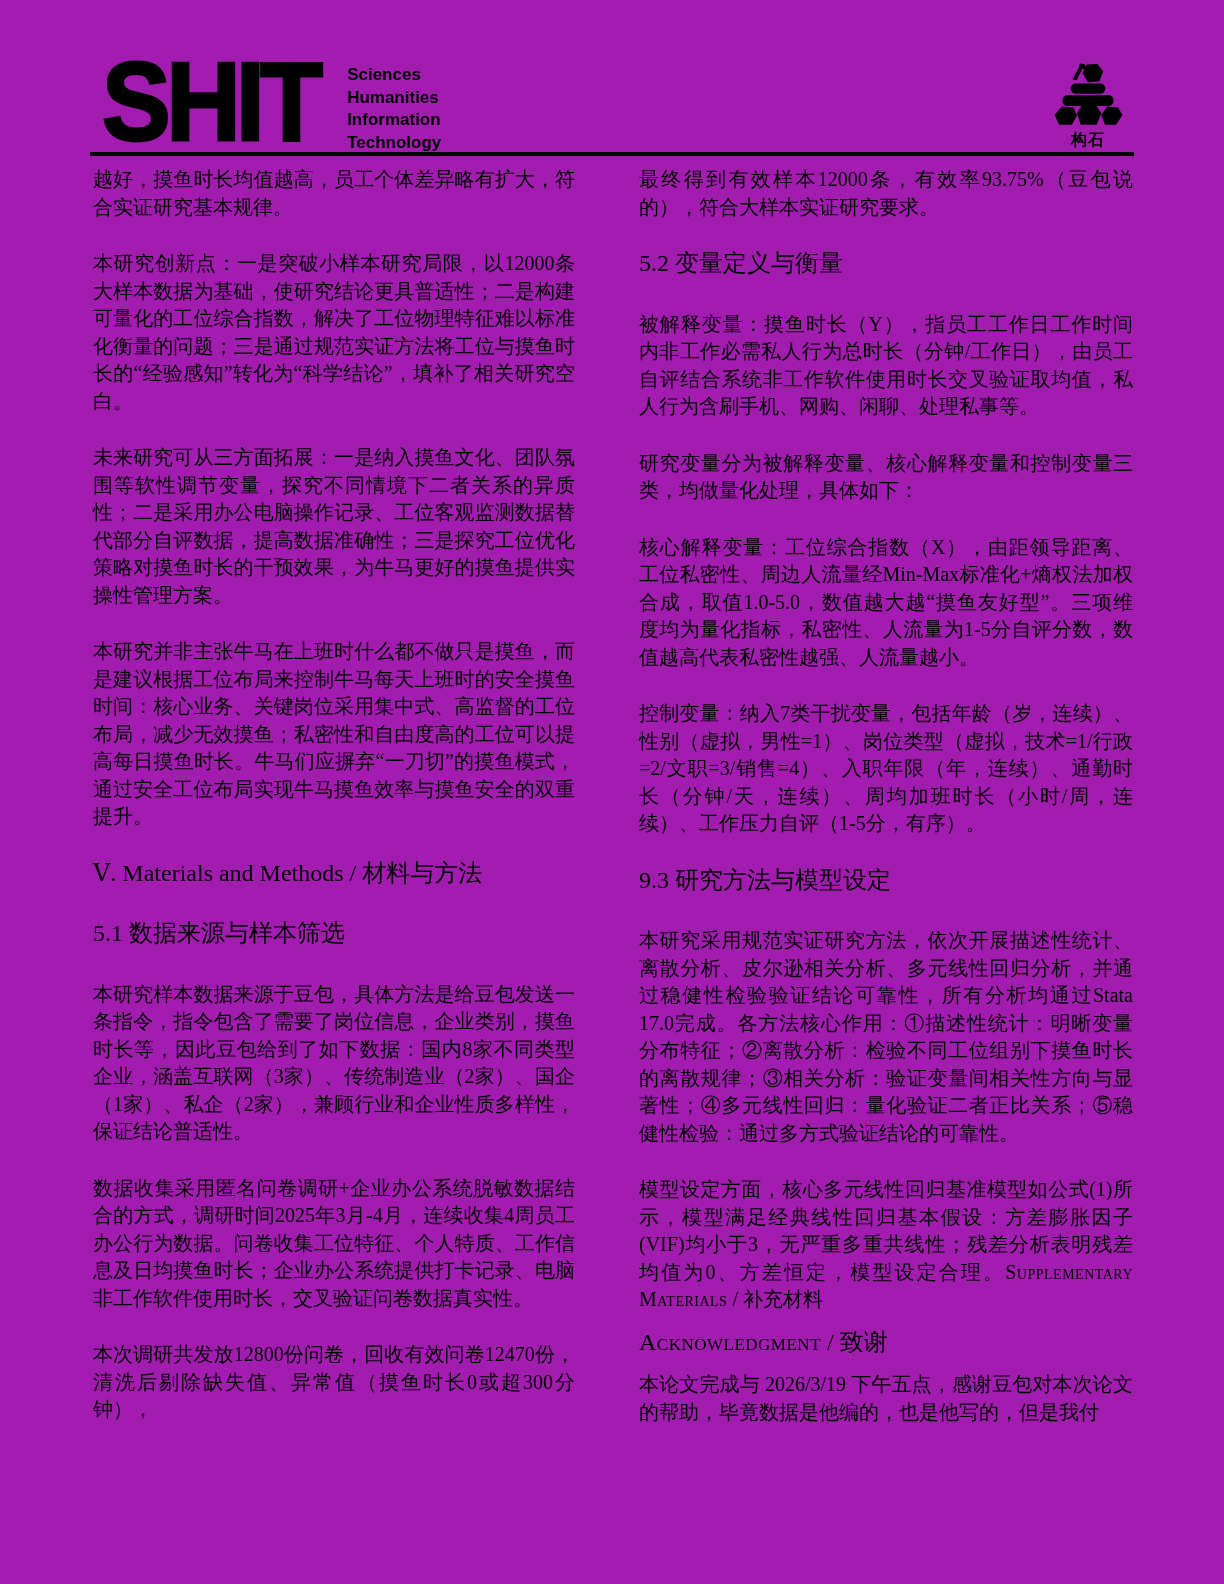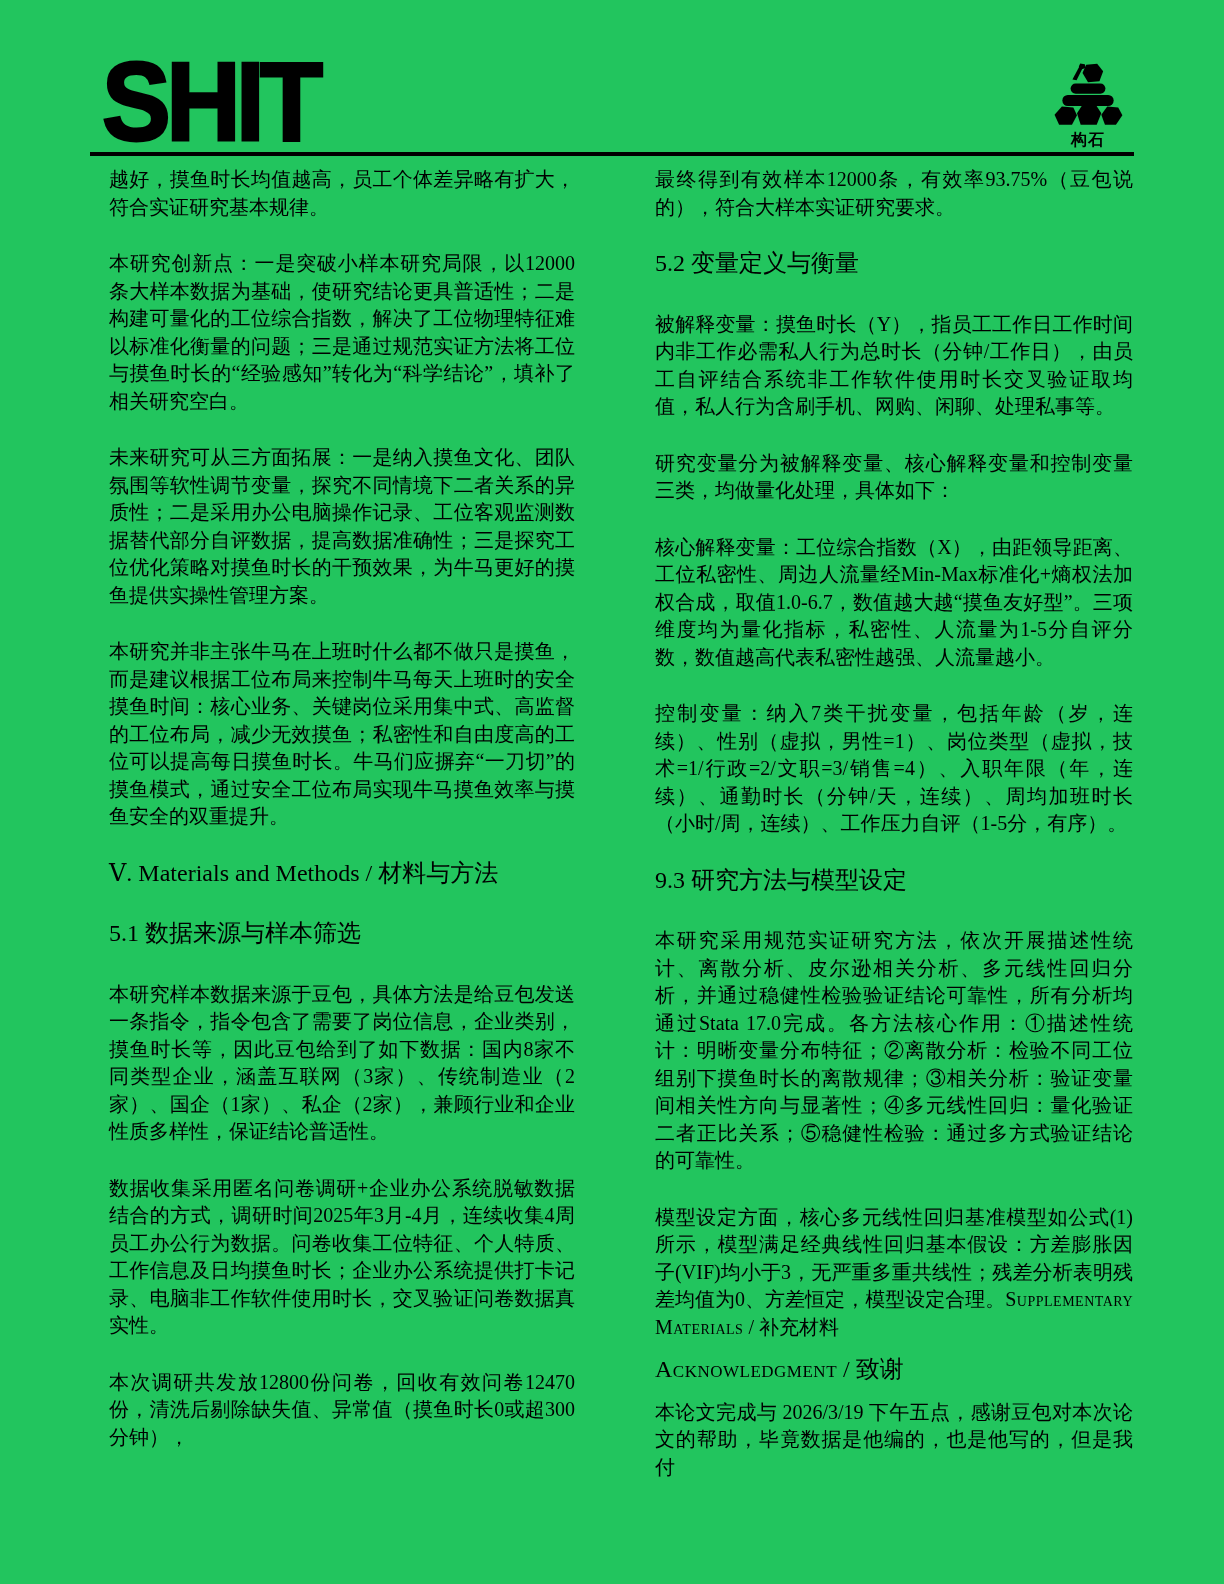"SHIT" .page { background: #22c55e -> #a21caf }
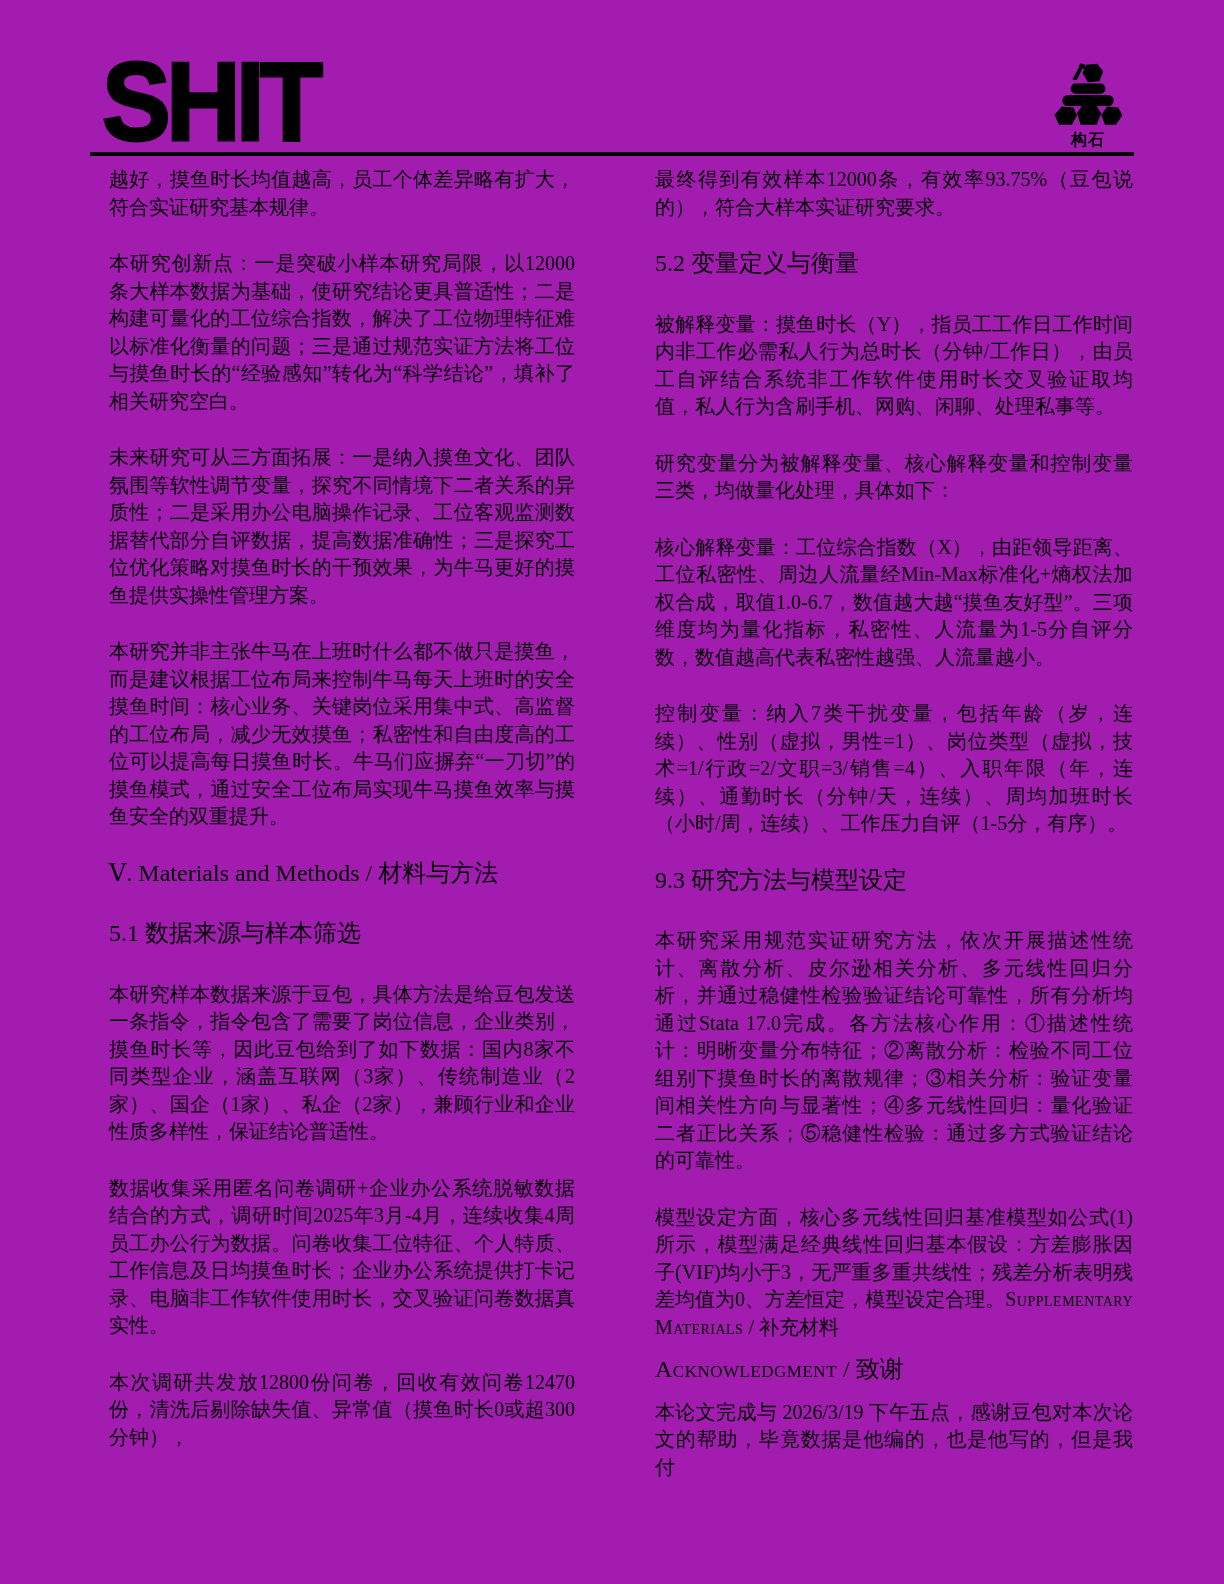"Sciences" div.tagline { html: none -> <div> <div>Sciences</div> <div>Humanities</div> <div>Information</div> <div>Technology</div> </div> }
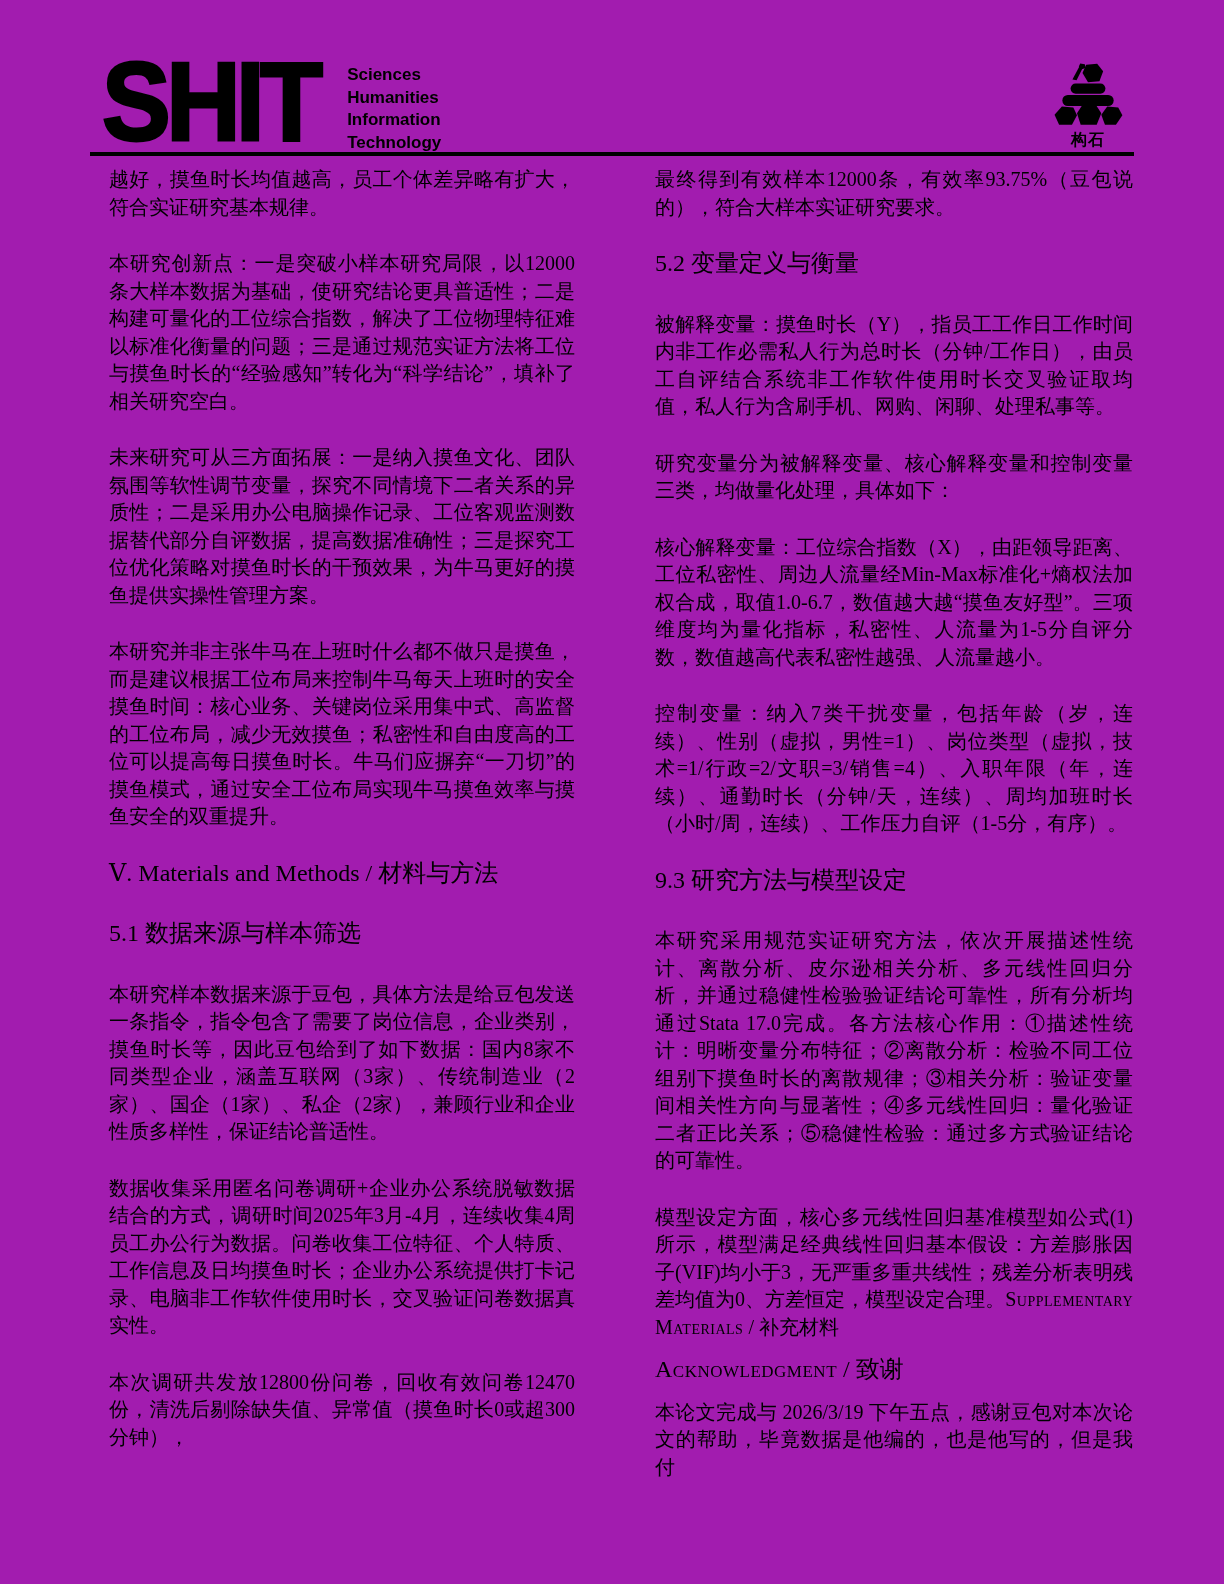"越好，摸鱼时长均值越高，员工个体差异略有扩大，符合实证研究基本规律。" .block { margin: 0 0 29px 16px -> 0 0 29px 0 }
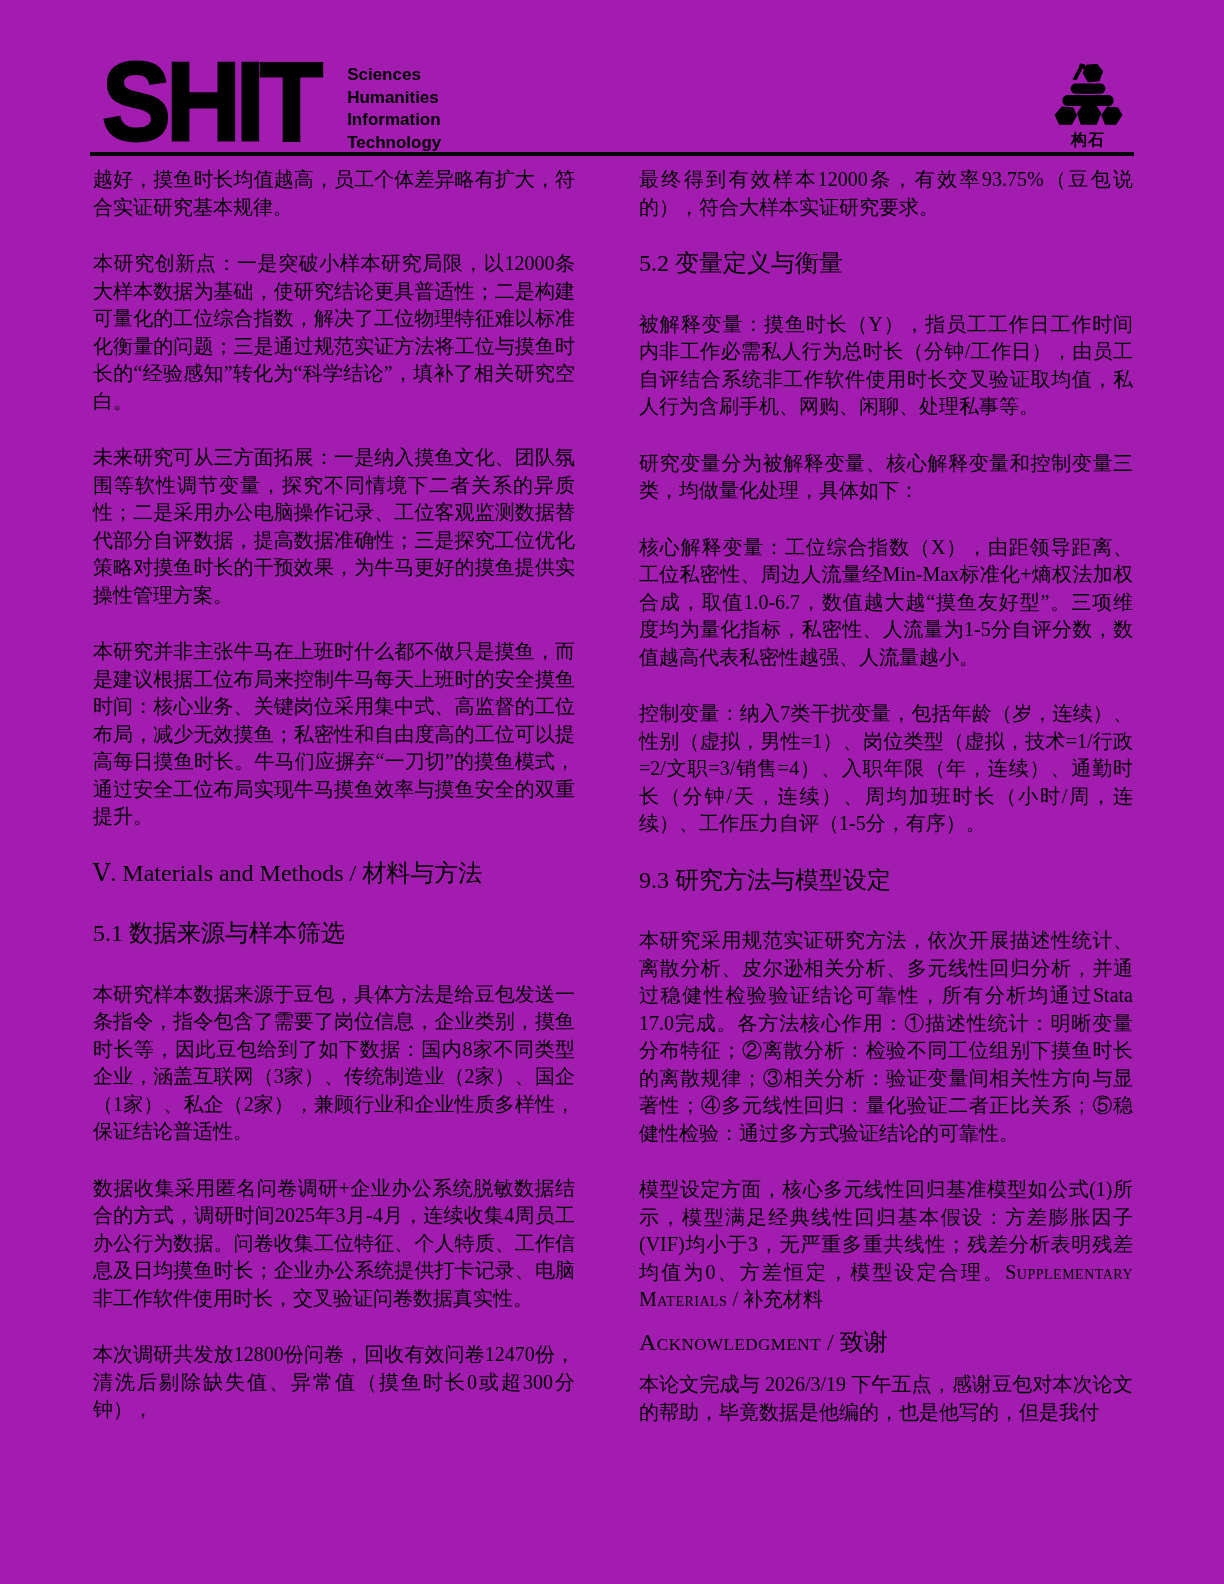"核心解释变量：工位综合指数（X），由距领导距离、工位私密性、周边人流量经Min-" p.block { text: 1.0-6.7 -> 1.0-5.0 }
